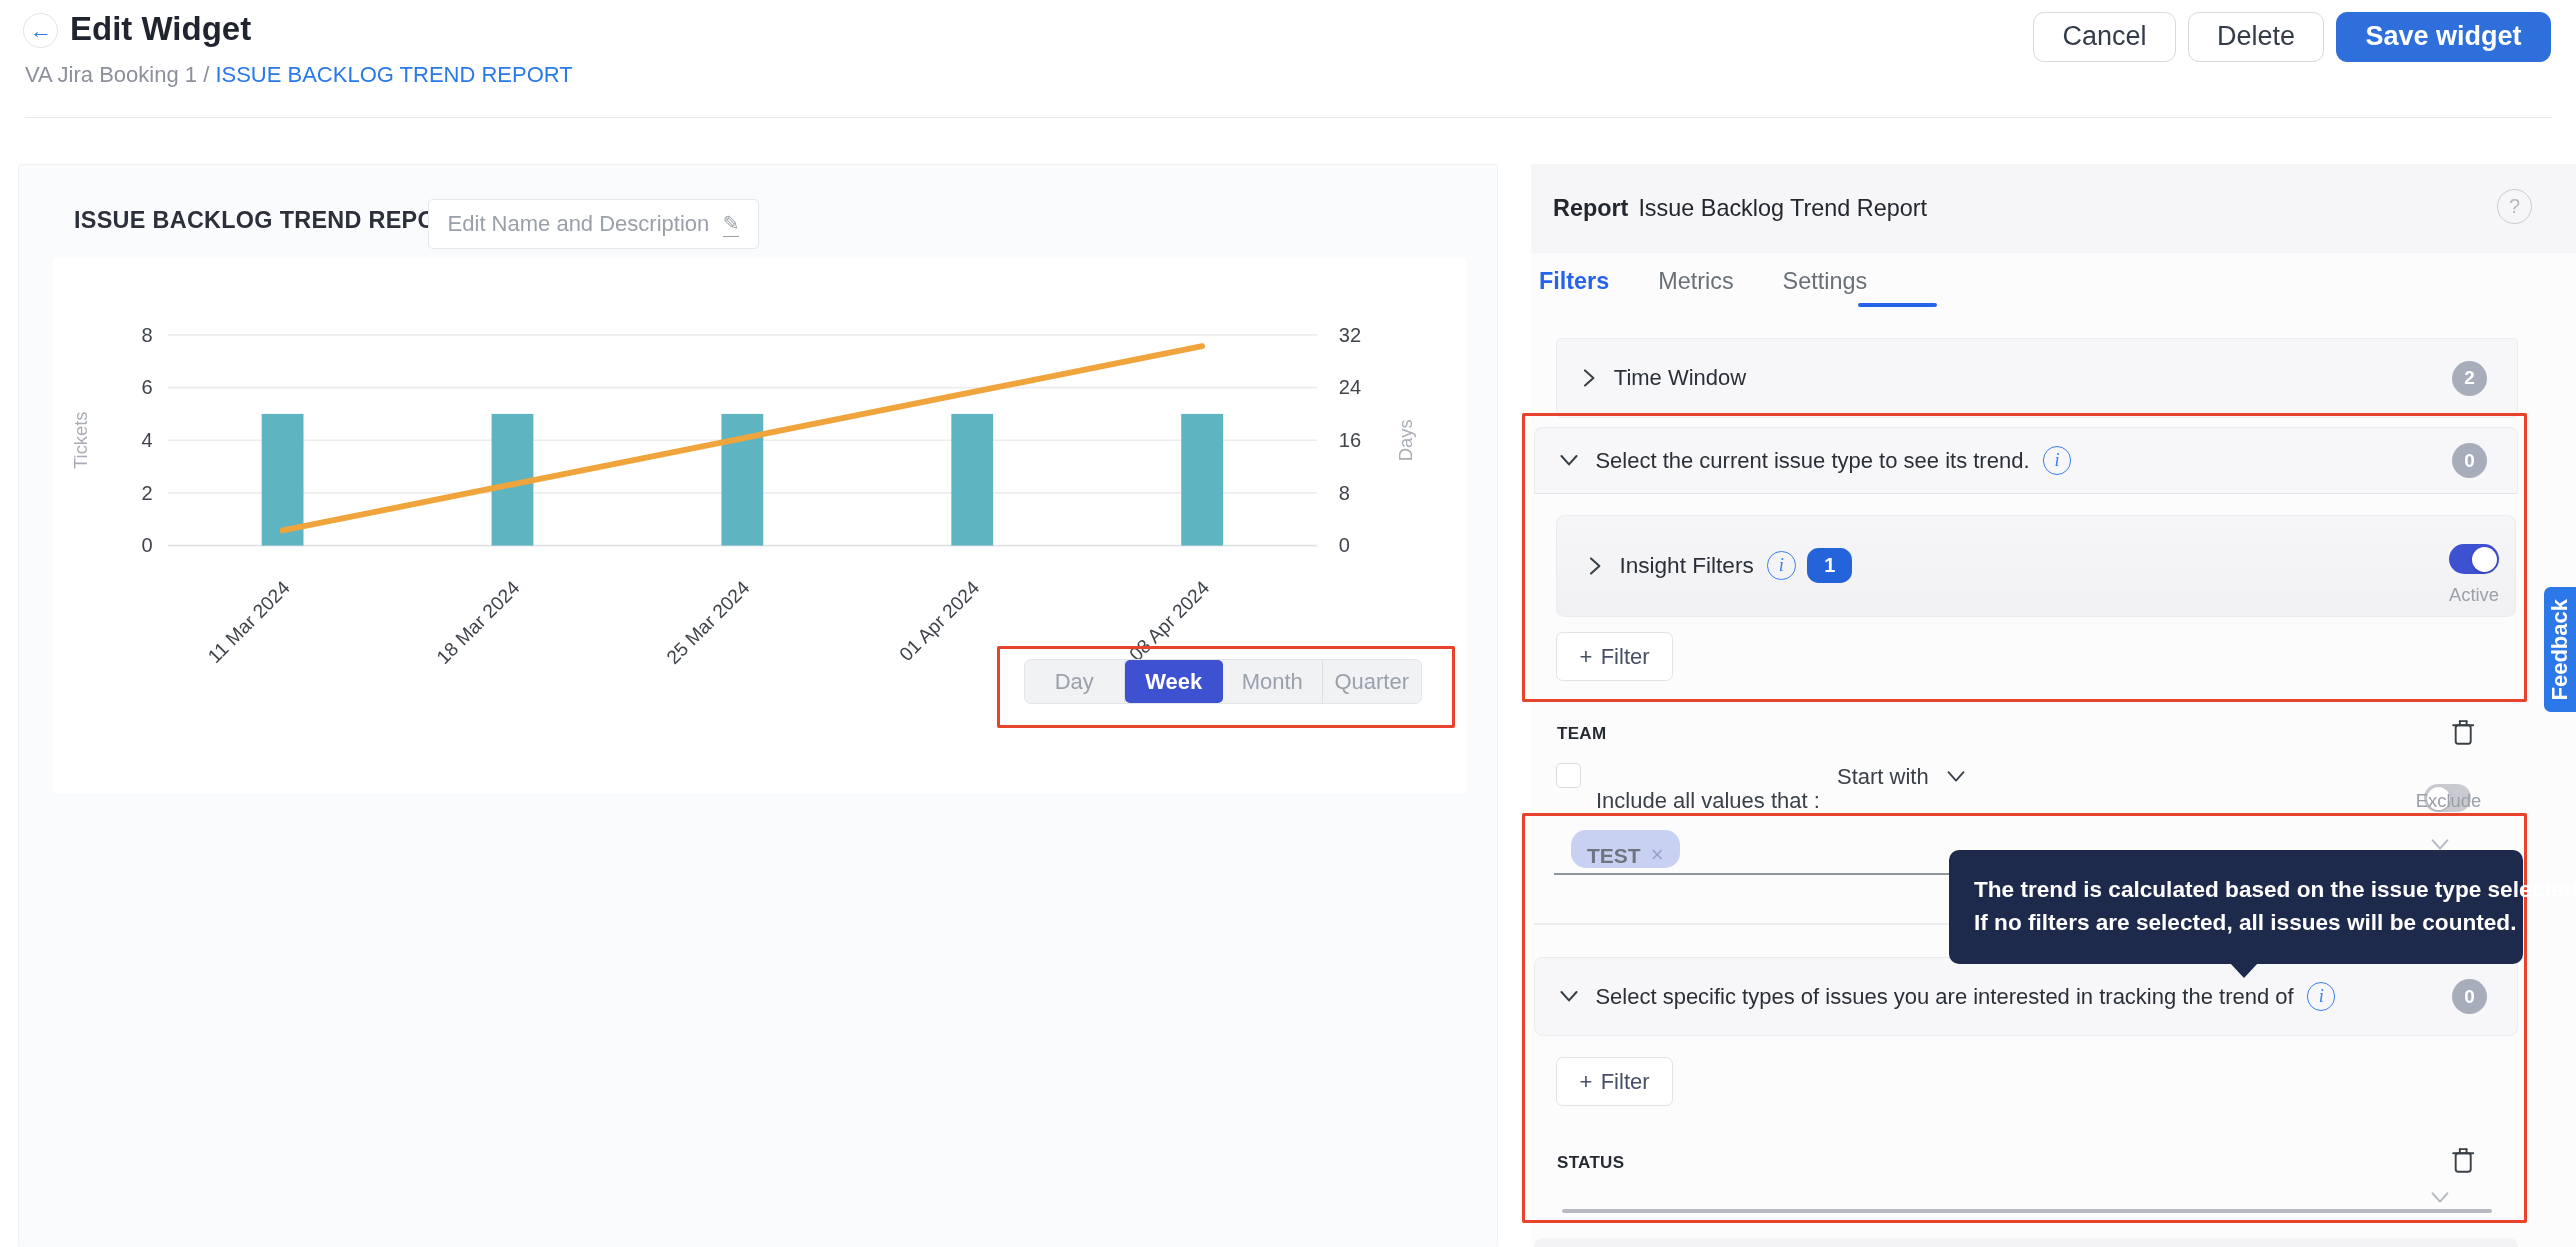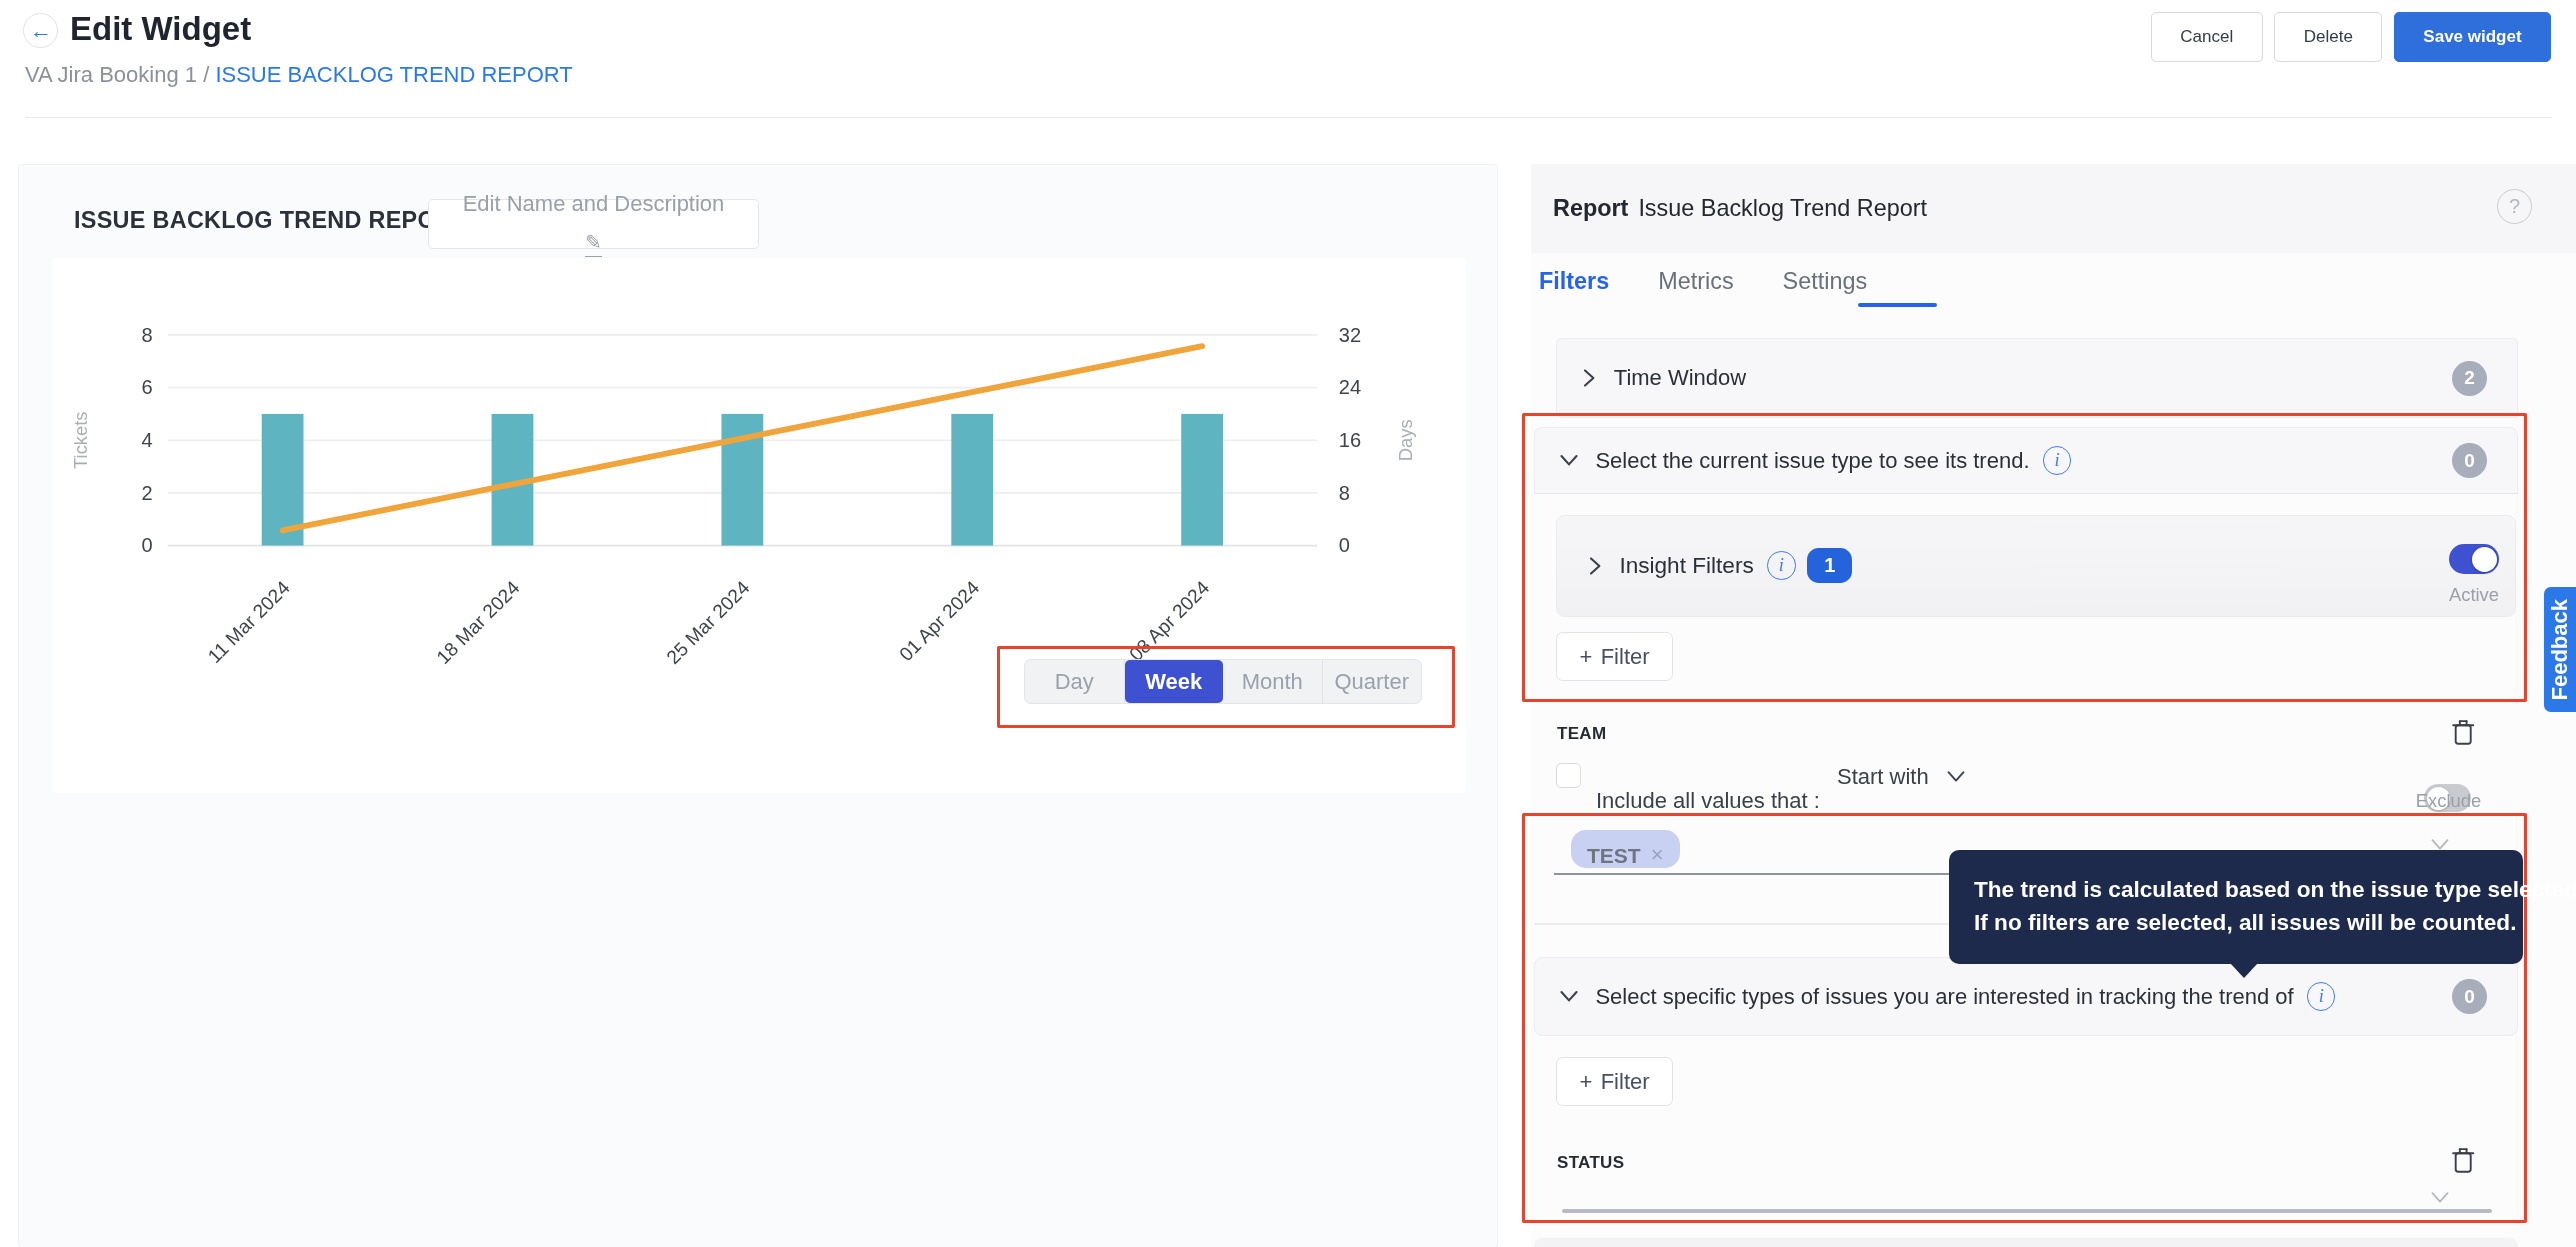"Cancel" .btn { border-radius: 5px -> 11px; font-size: 17px -> 27px }
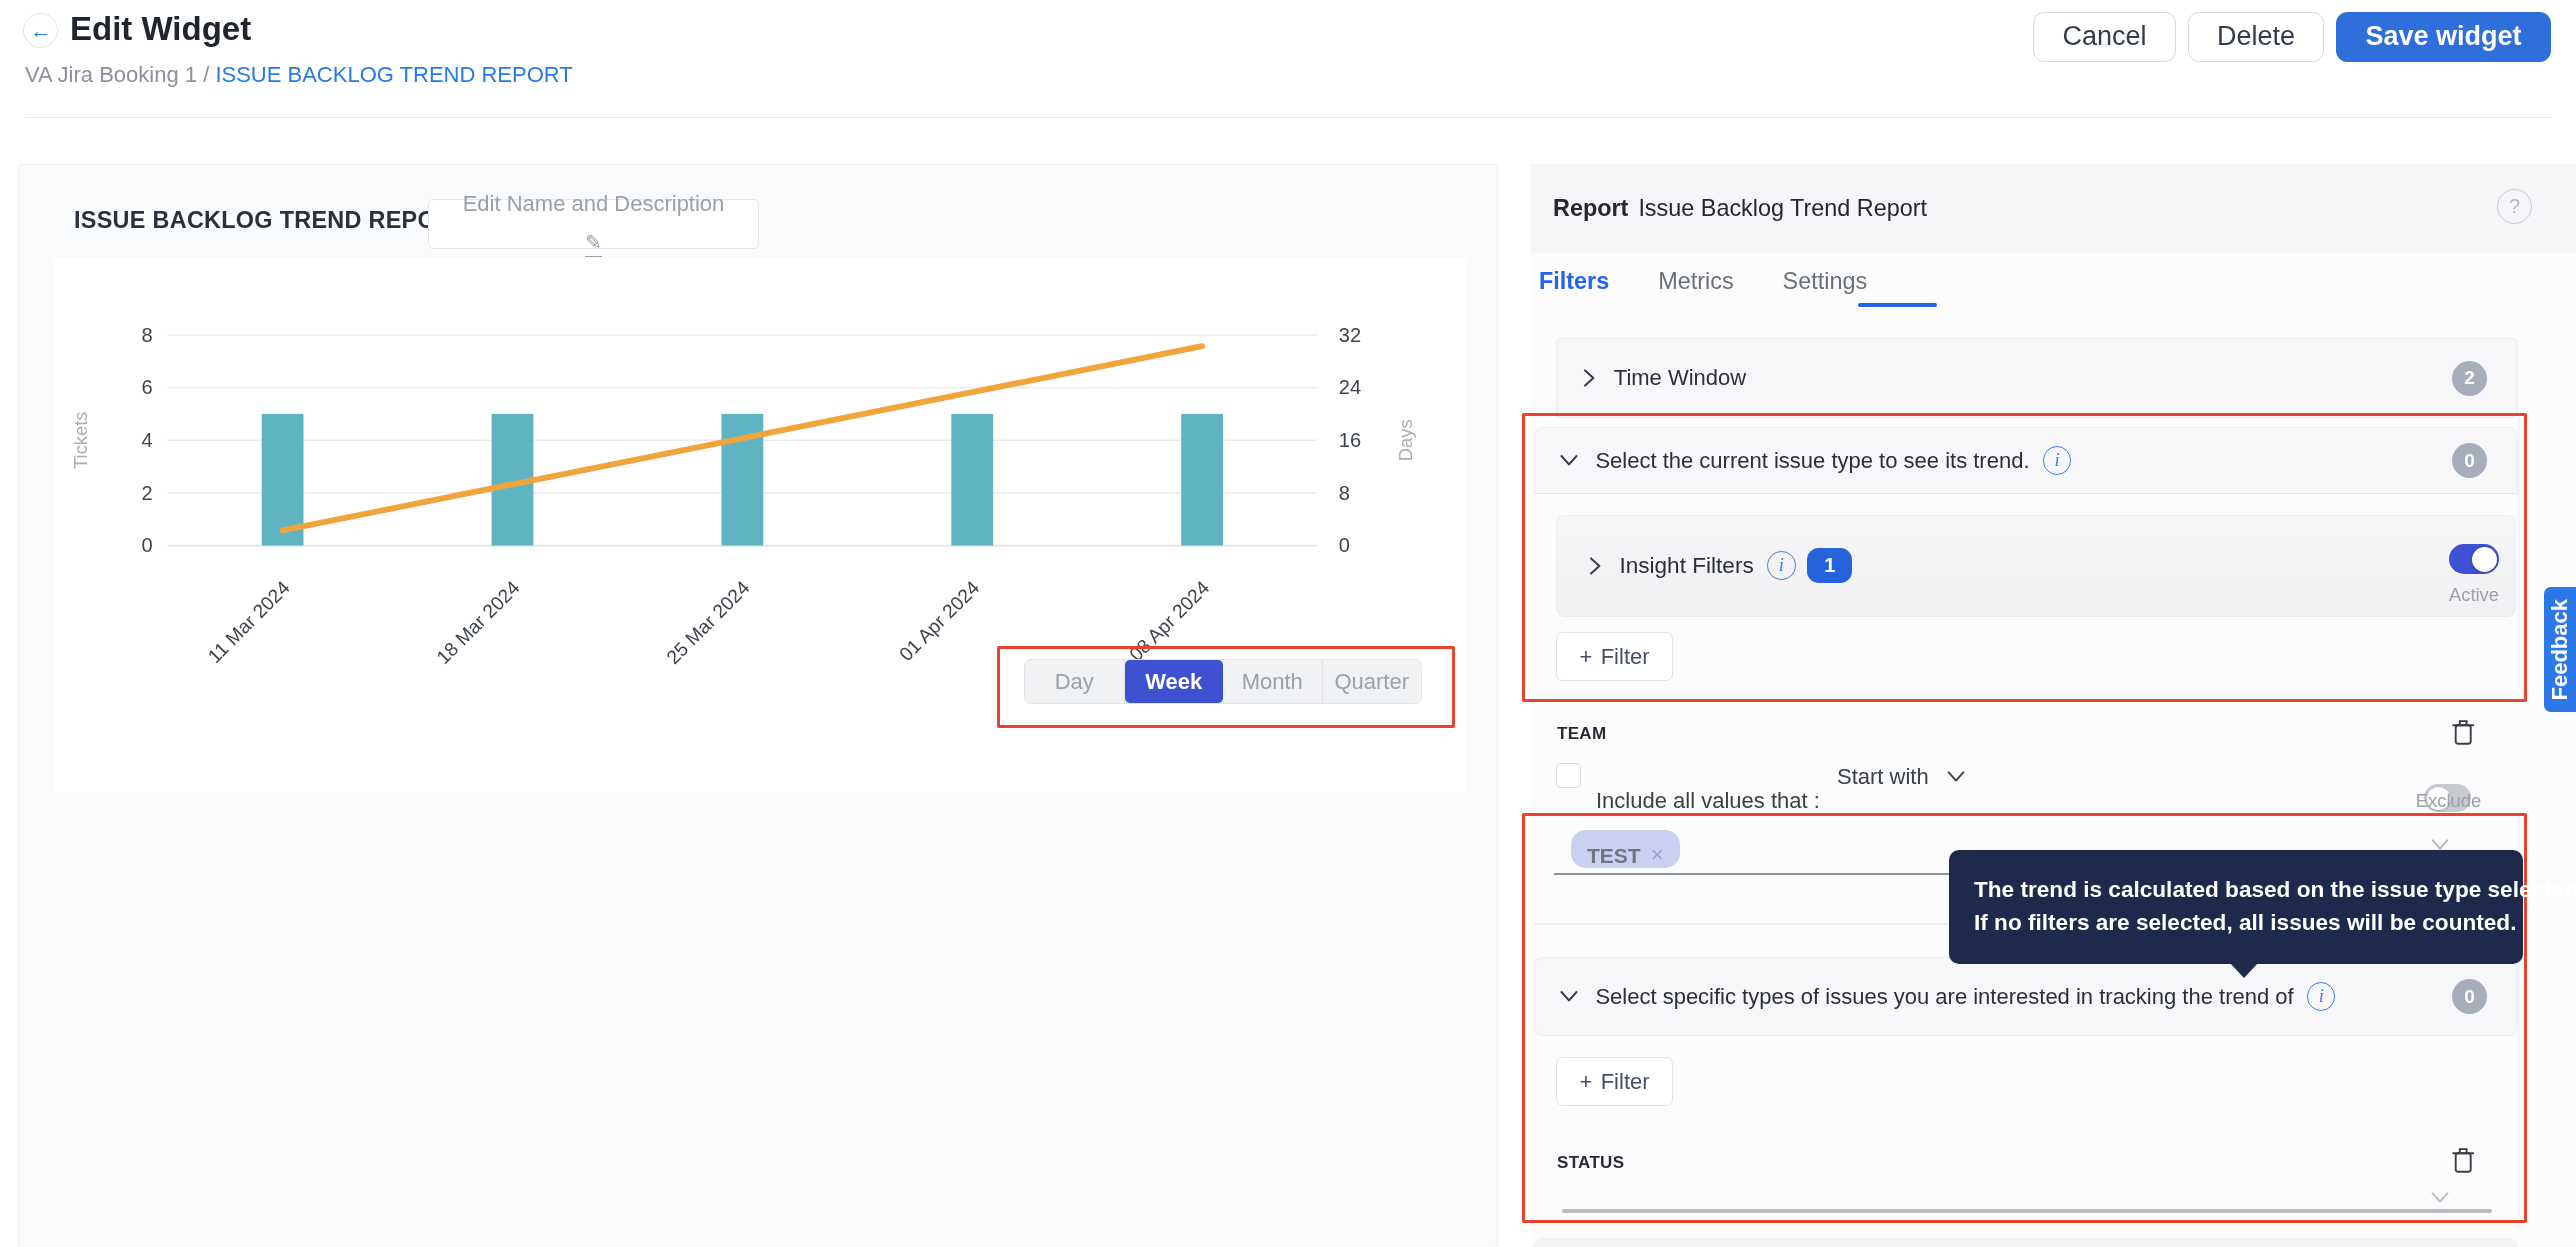"Edit Name and Description" .edit-name-btn { flex-direction: column -> none }
